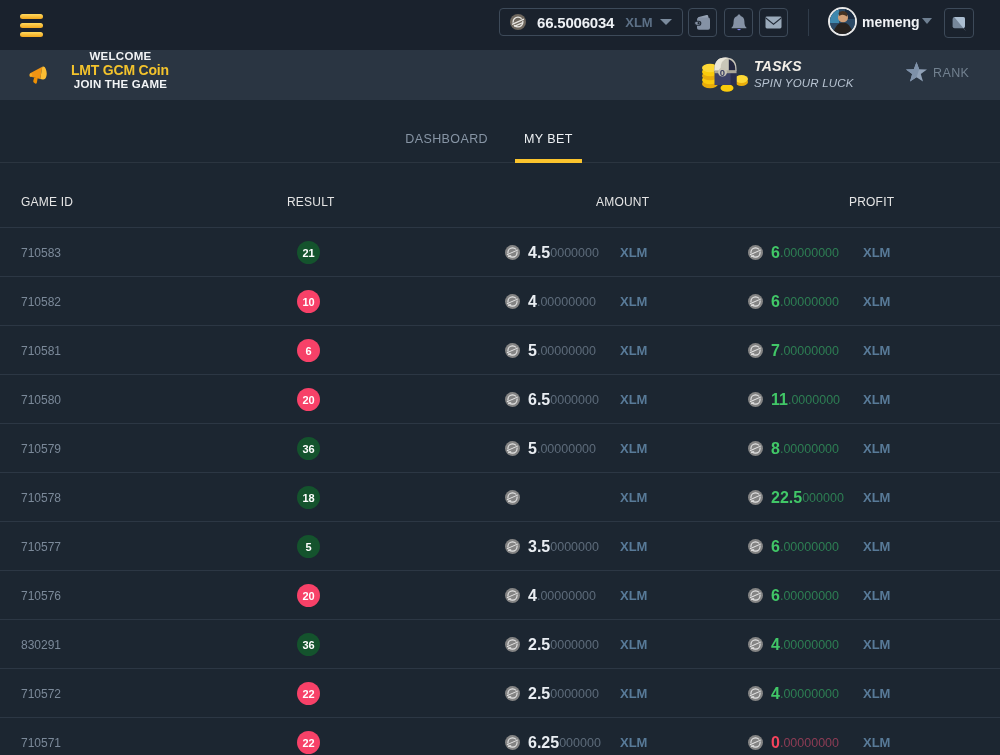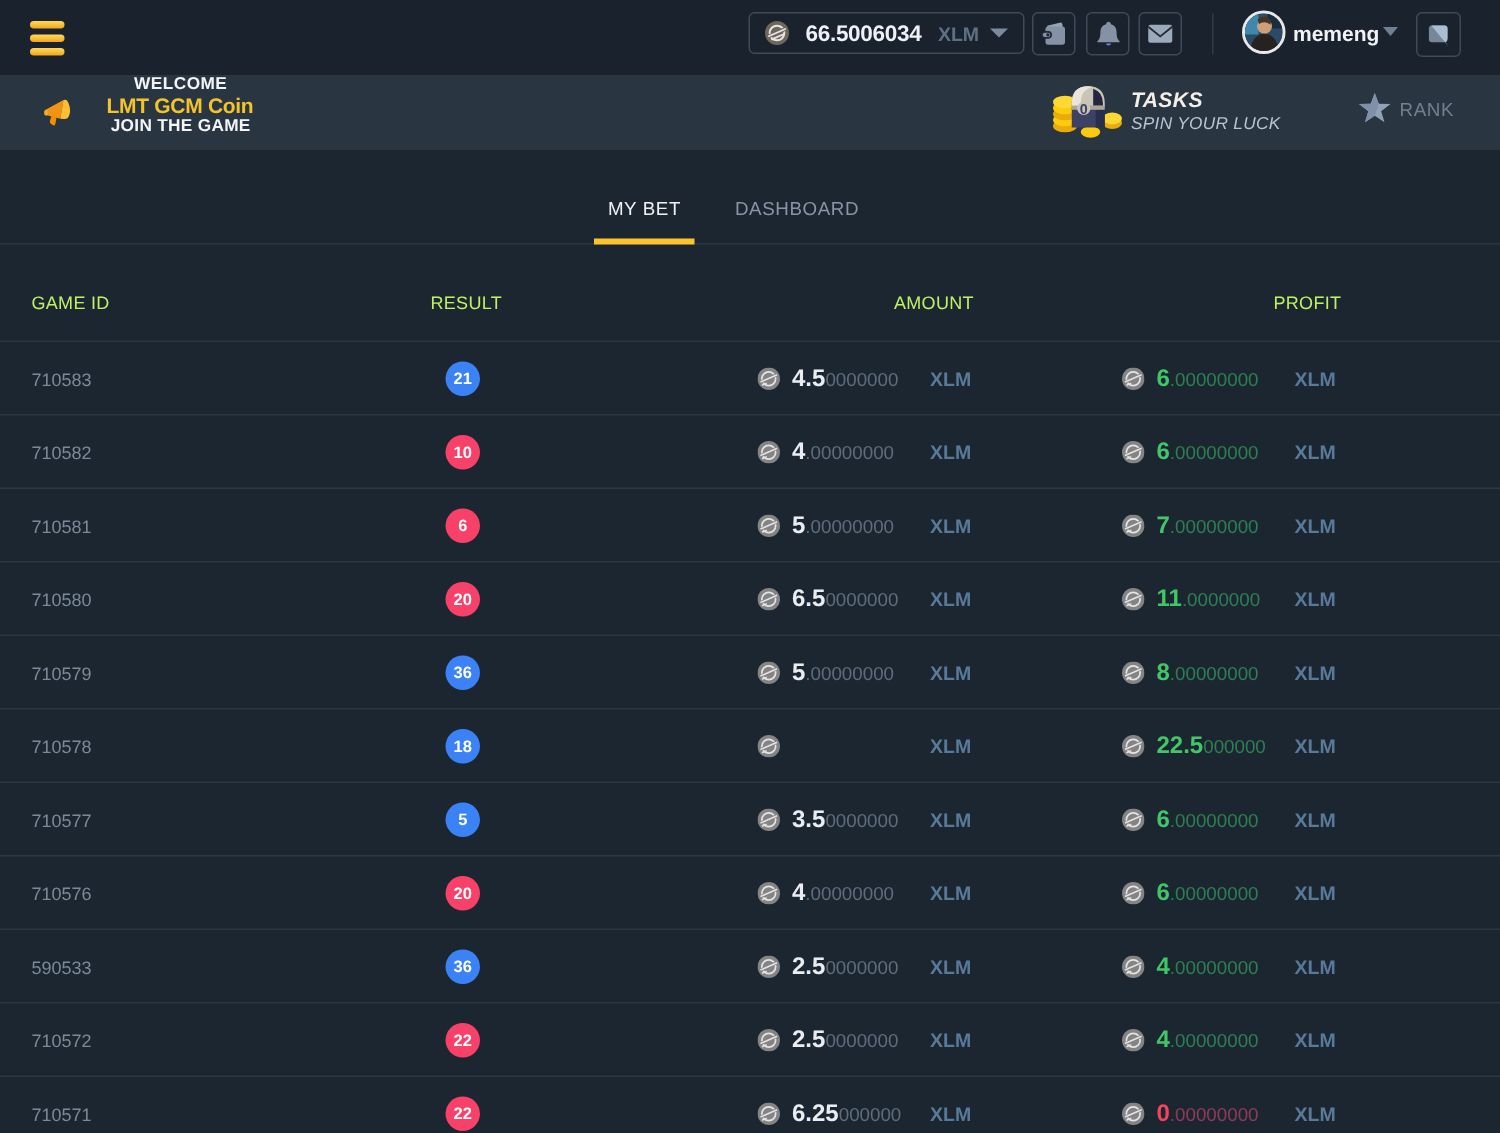"MY BET" div.tab { order: before "DASHBOARD" -> after "DASHBOARD" }
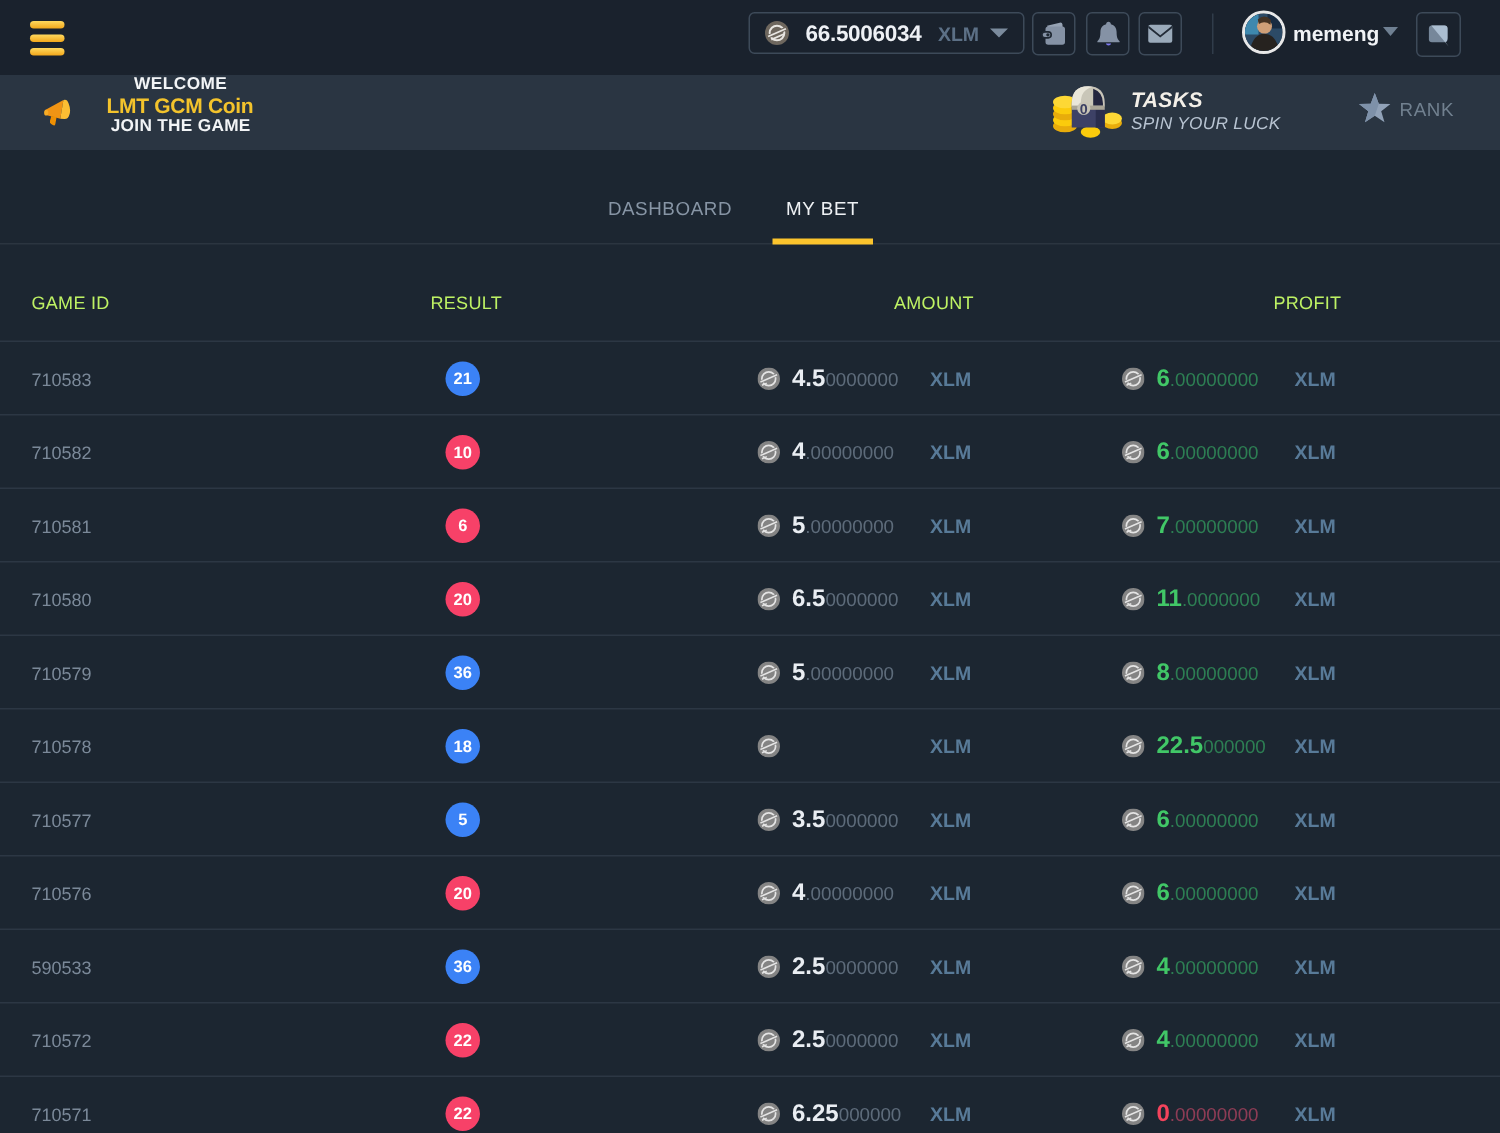"GAME ID" .thead span { color: #bef264 -> #e5e5e5 }
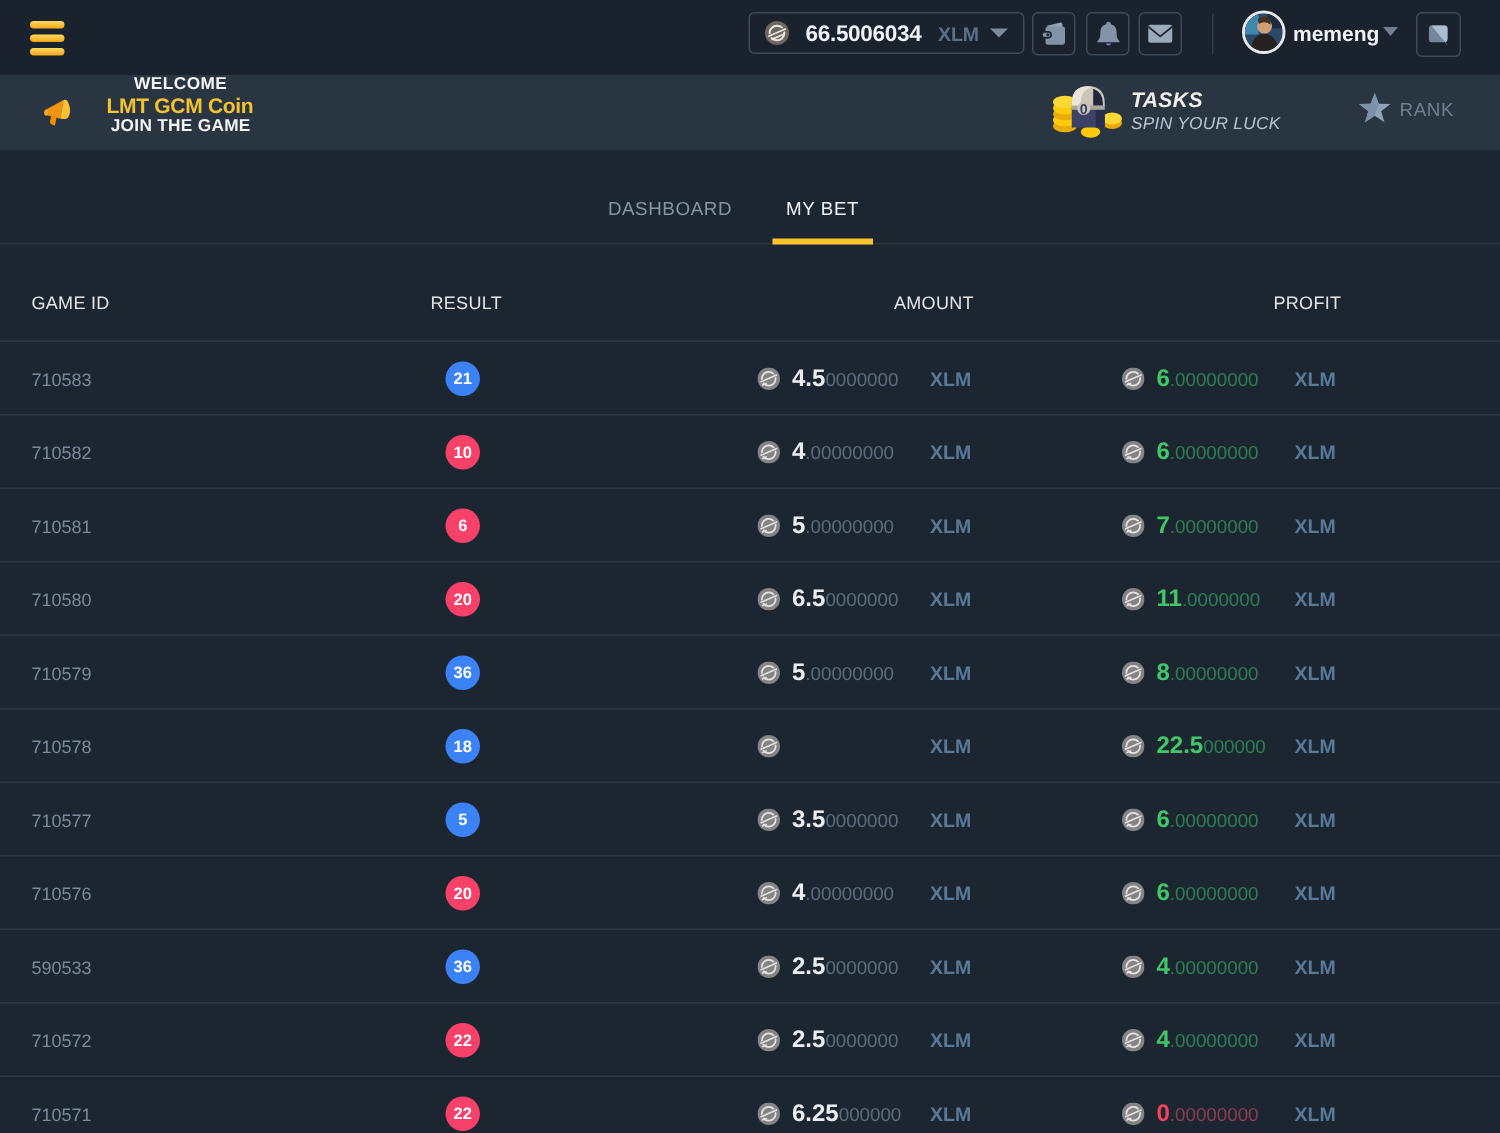"21" .badge.navy { background: #3b82f6 -> #14532d }
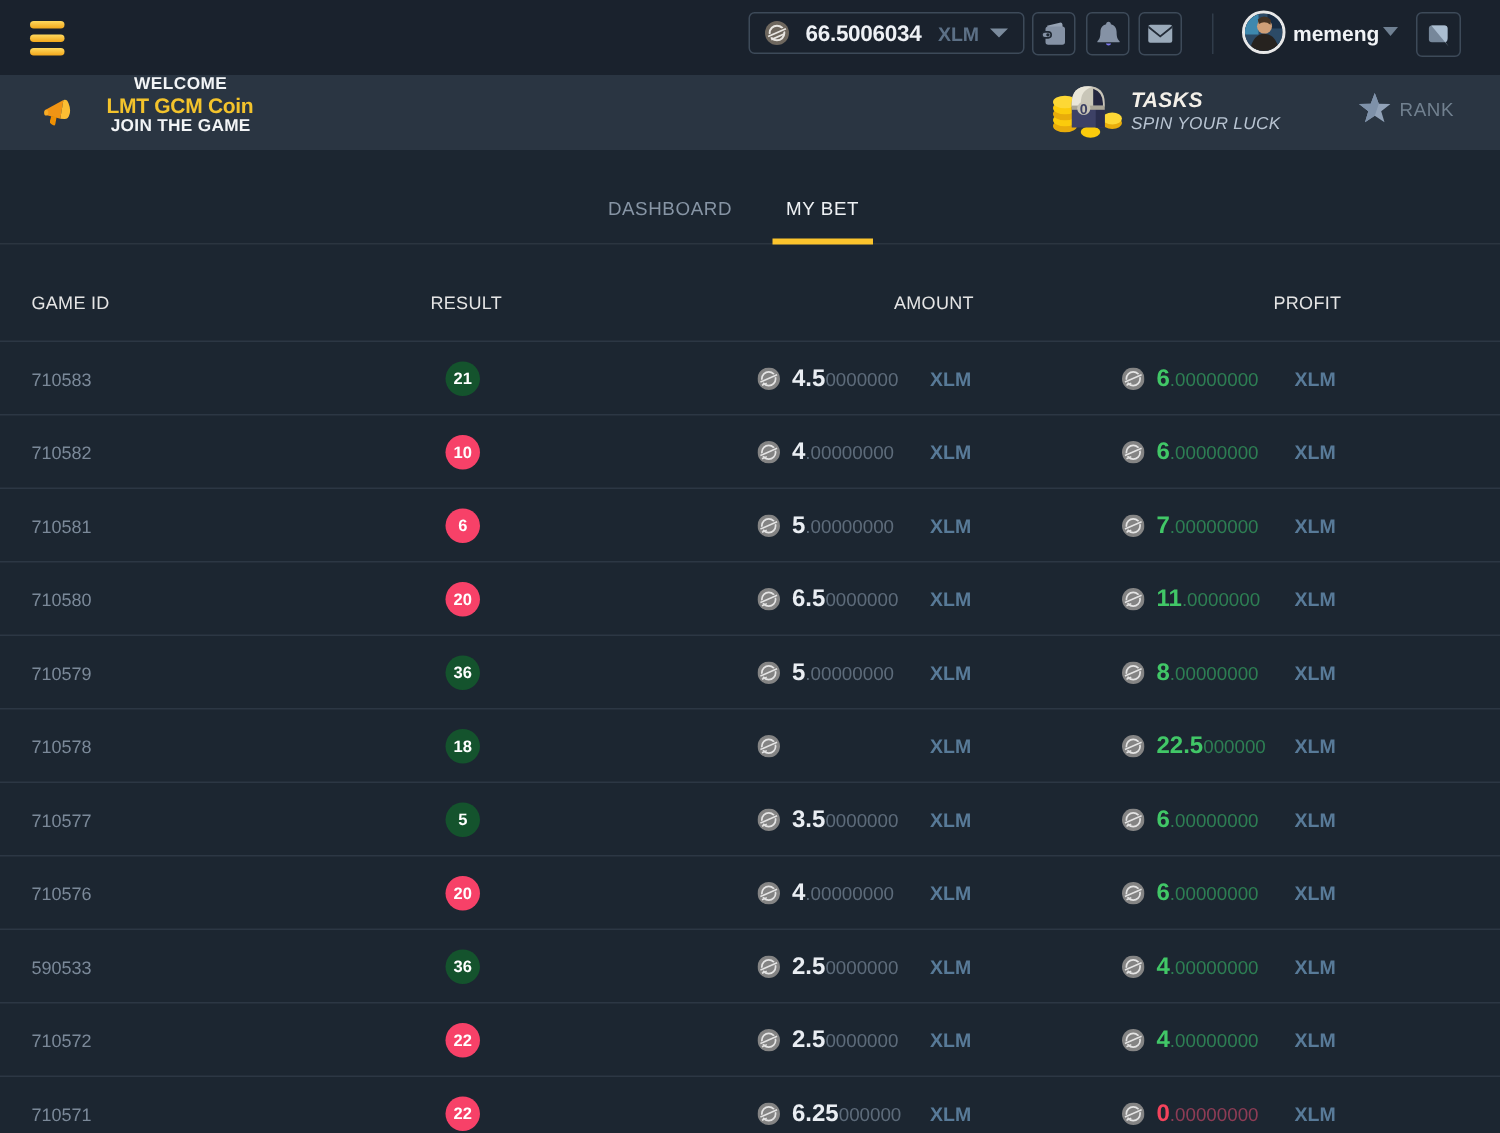"590533" span.gid { text: 590533 -> 830291 }
